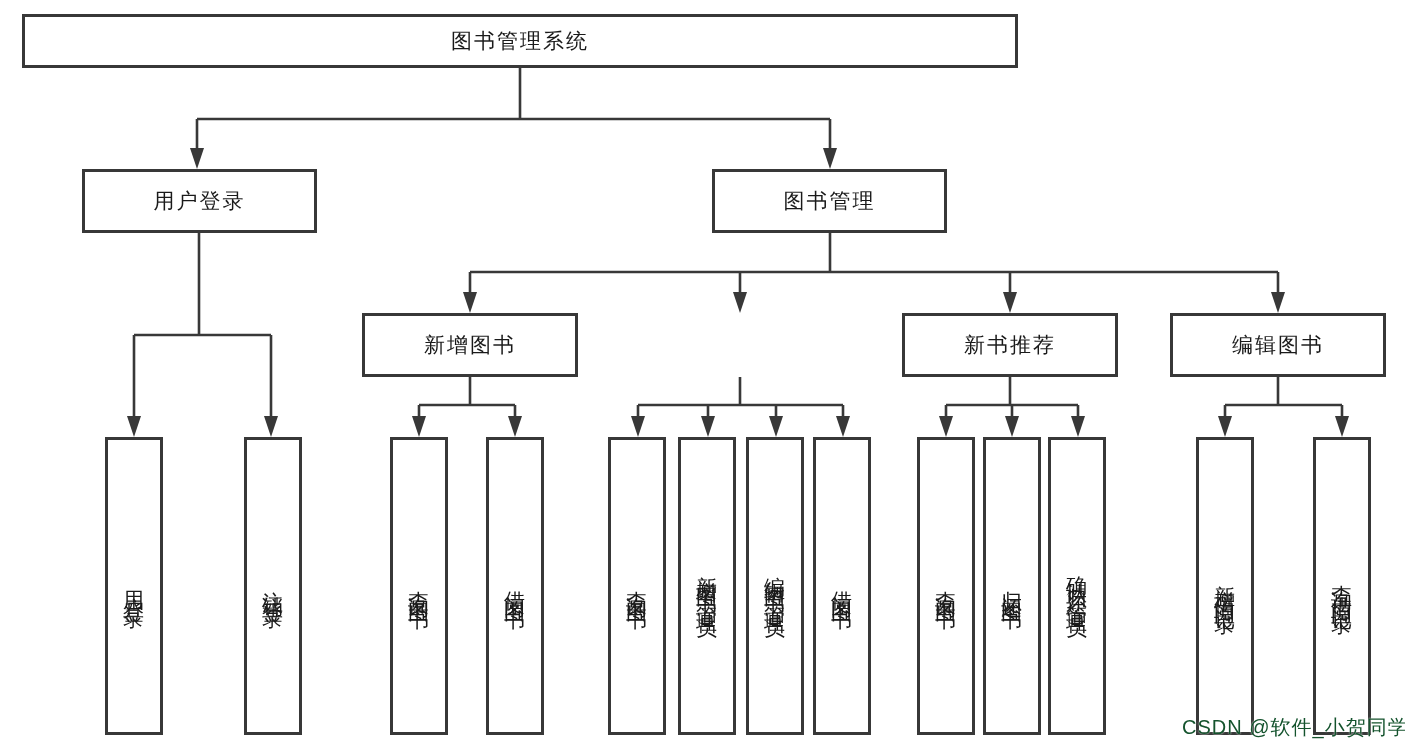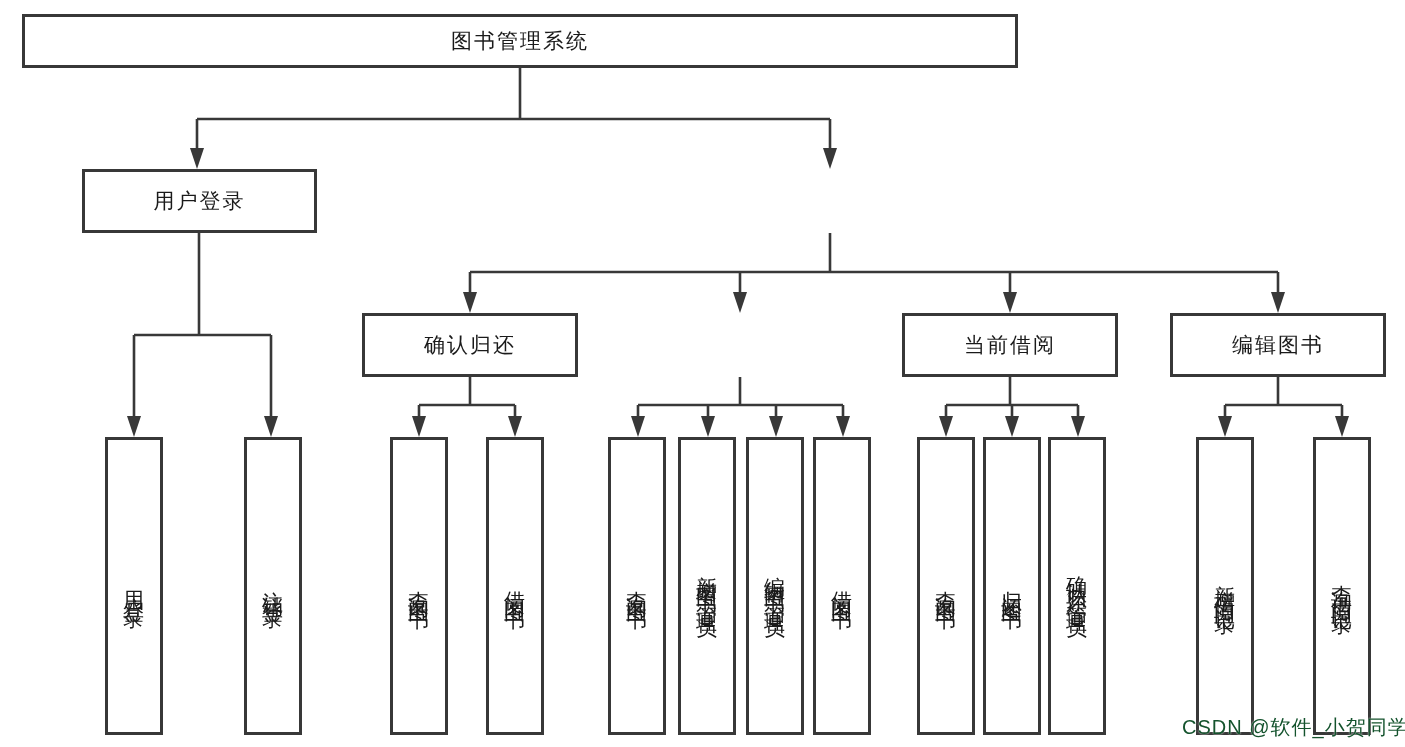"图书管理" div.node { html: none -> <div>图书管理</div> }
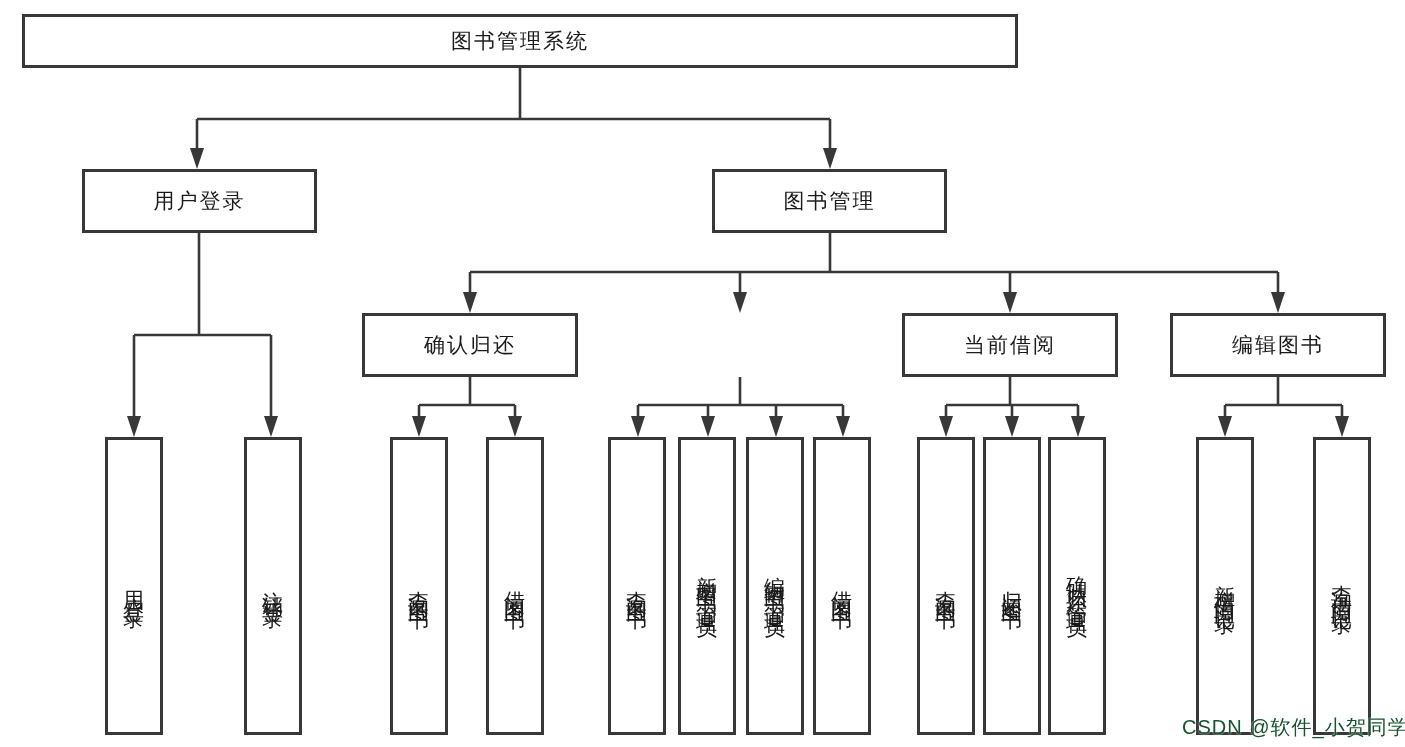"确认归还" div.node { text: 确认归还 -> 新增图书 }
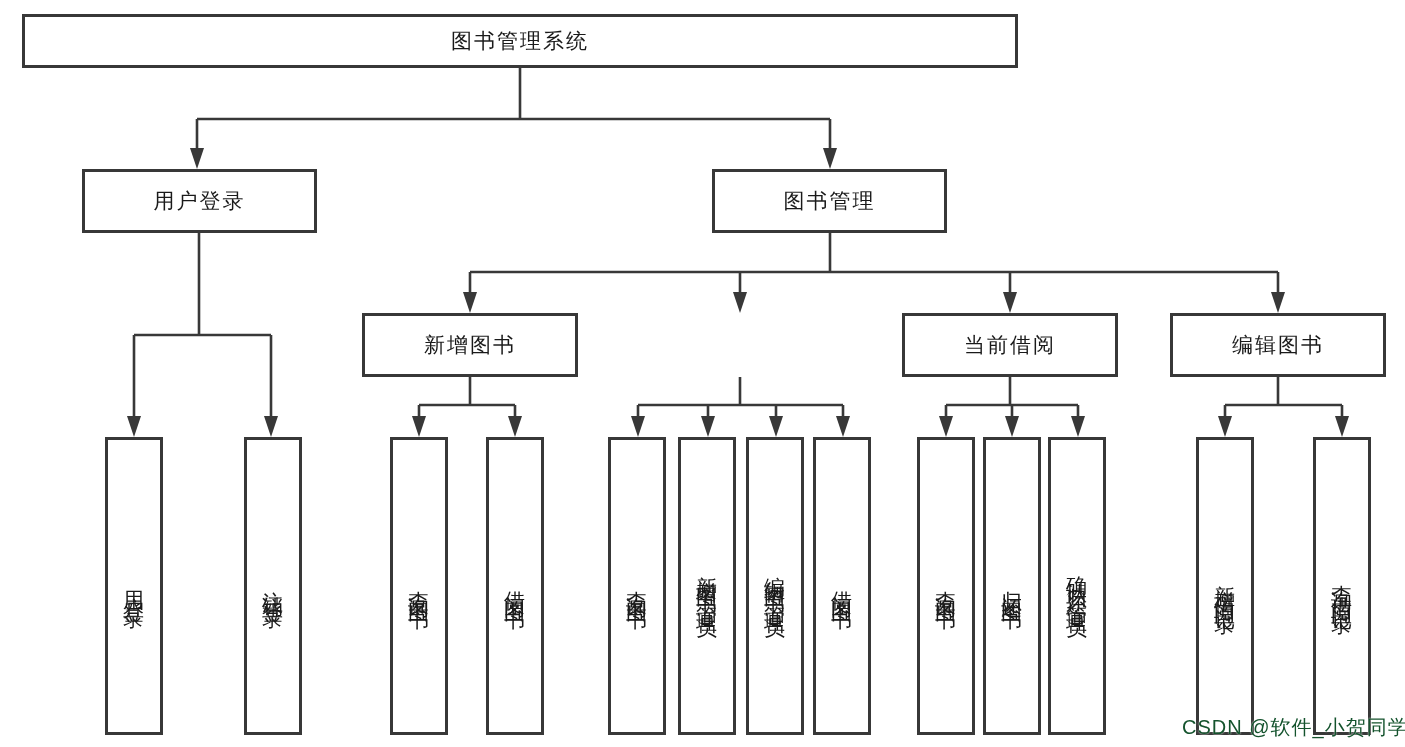"当前借阅" div.node { text: 当前借阅 -> 新书推荐 }
